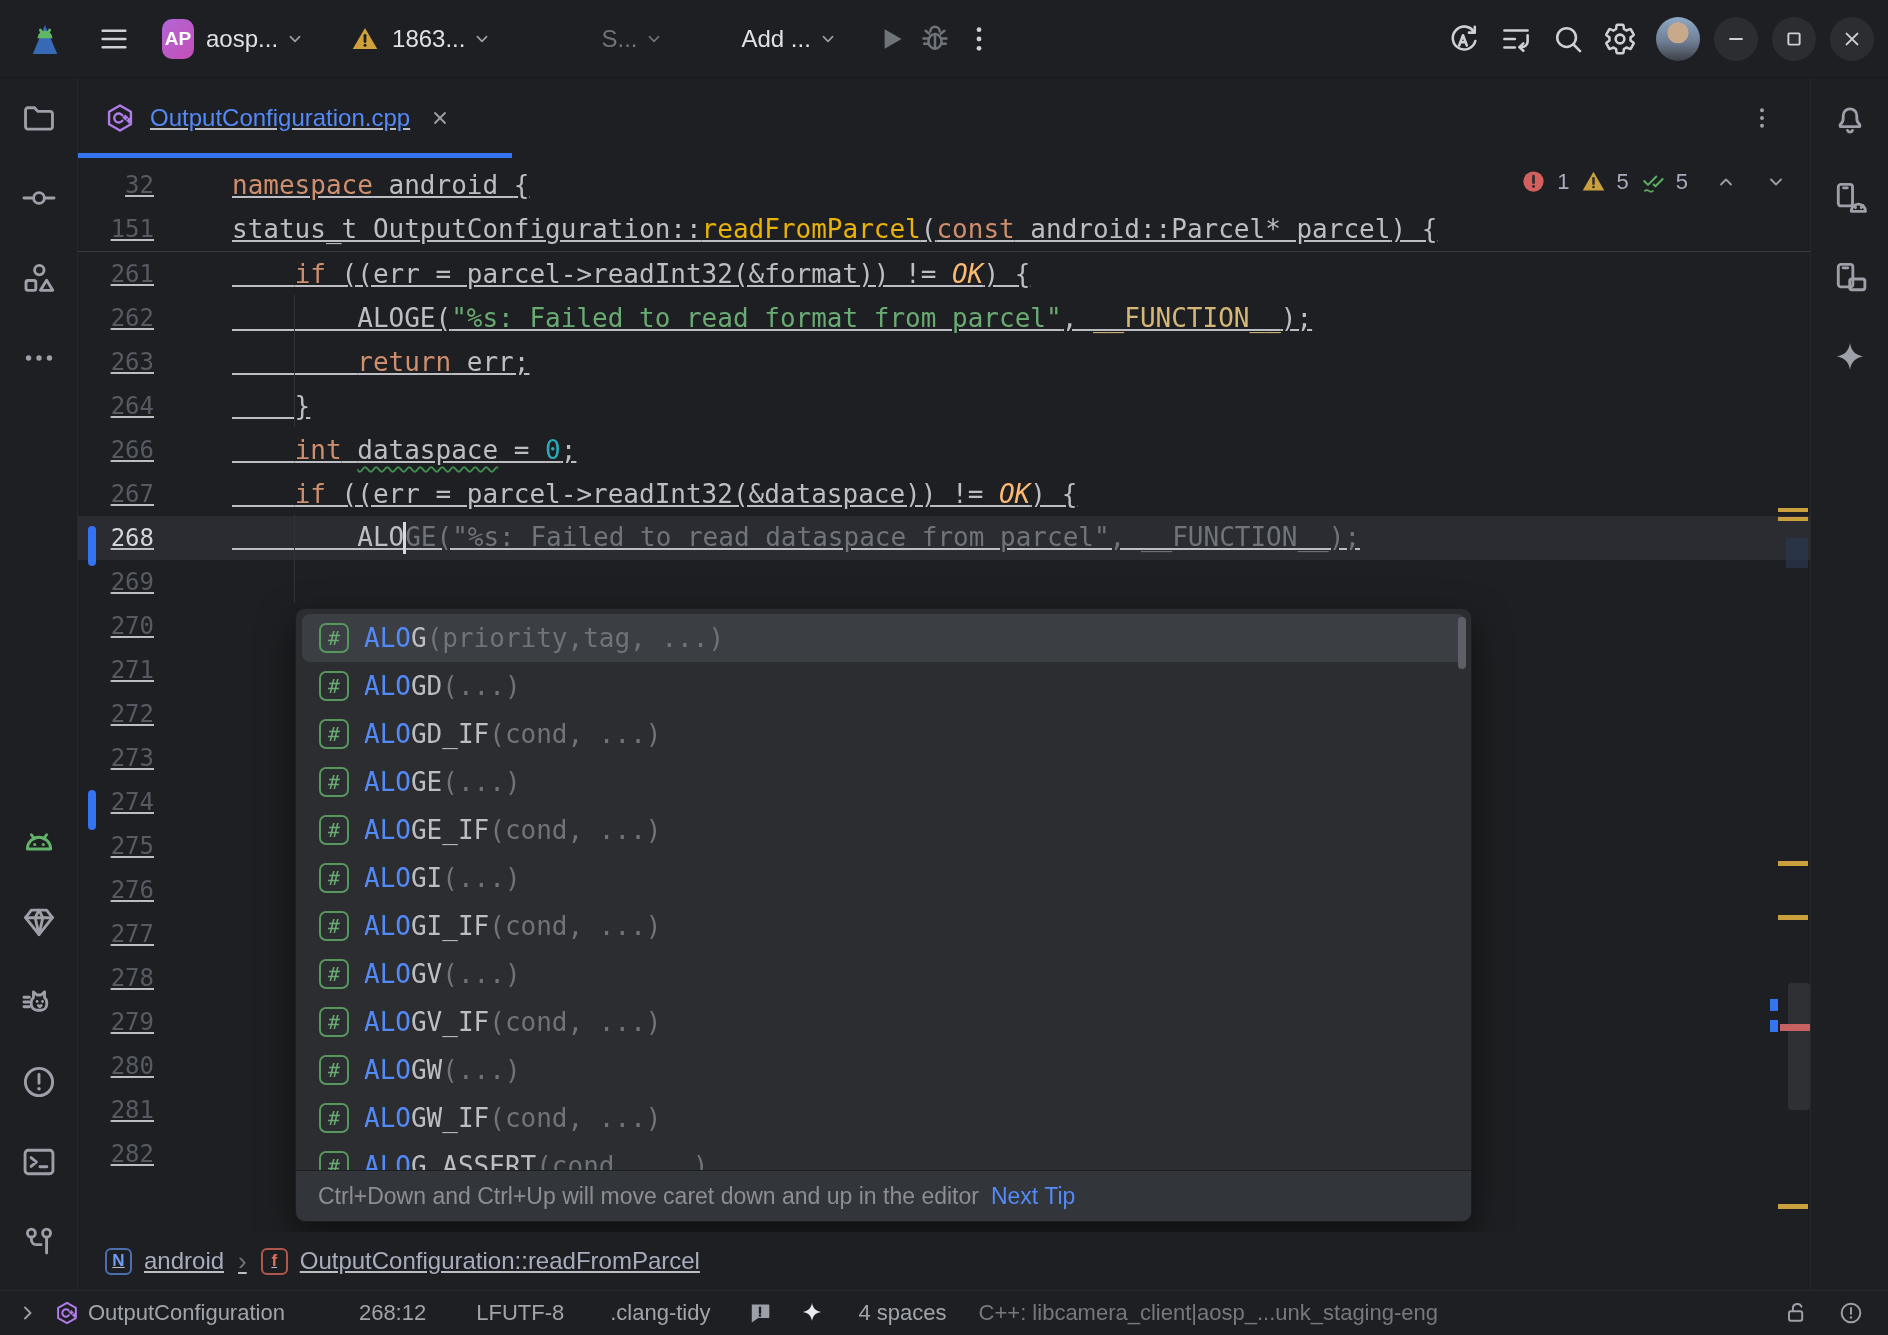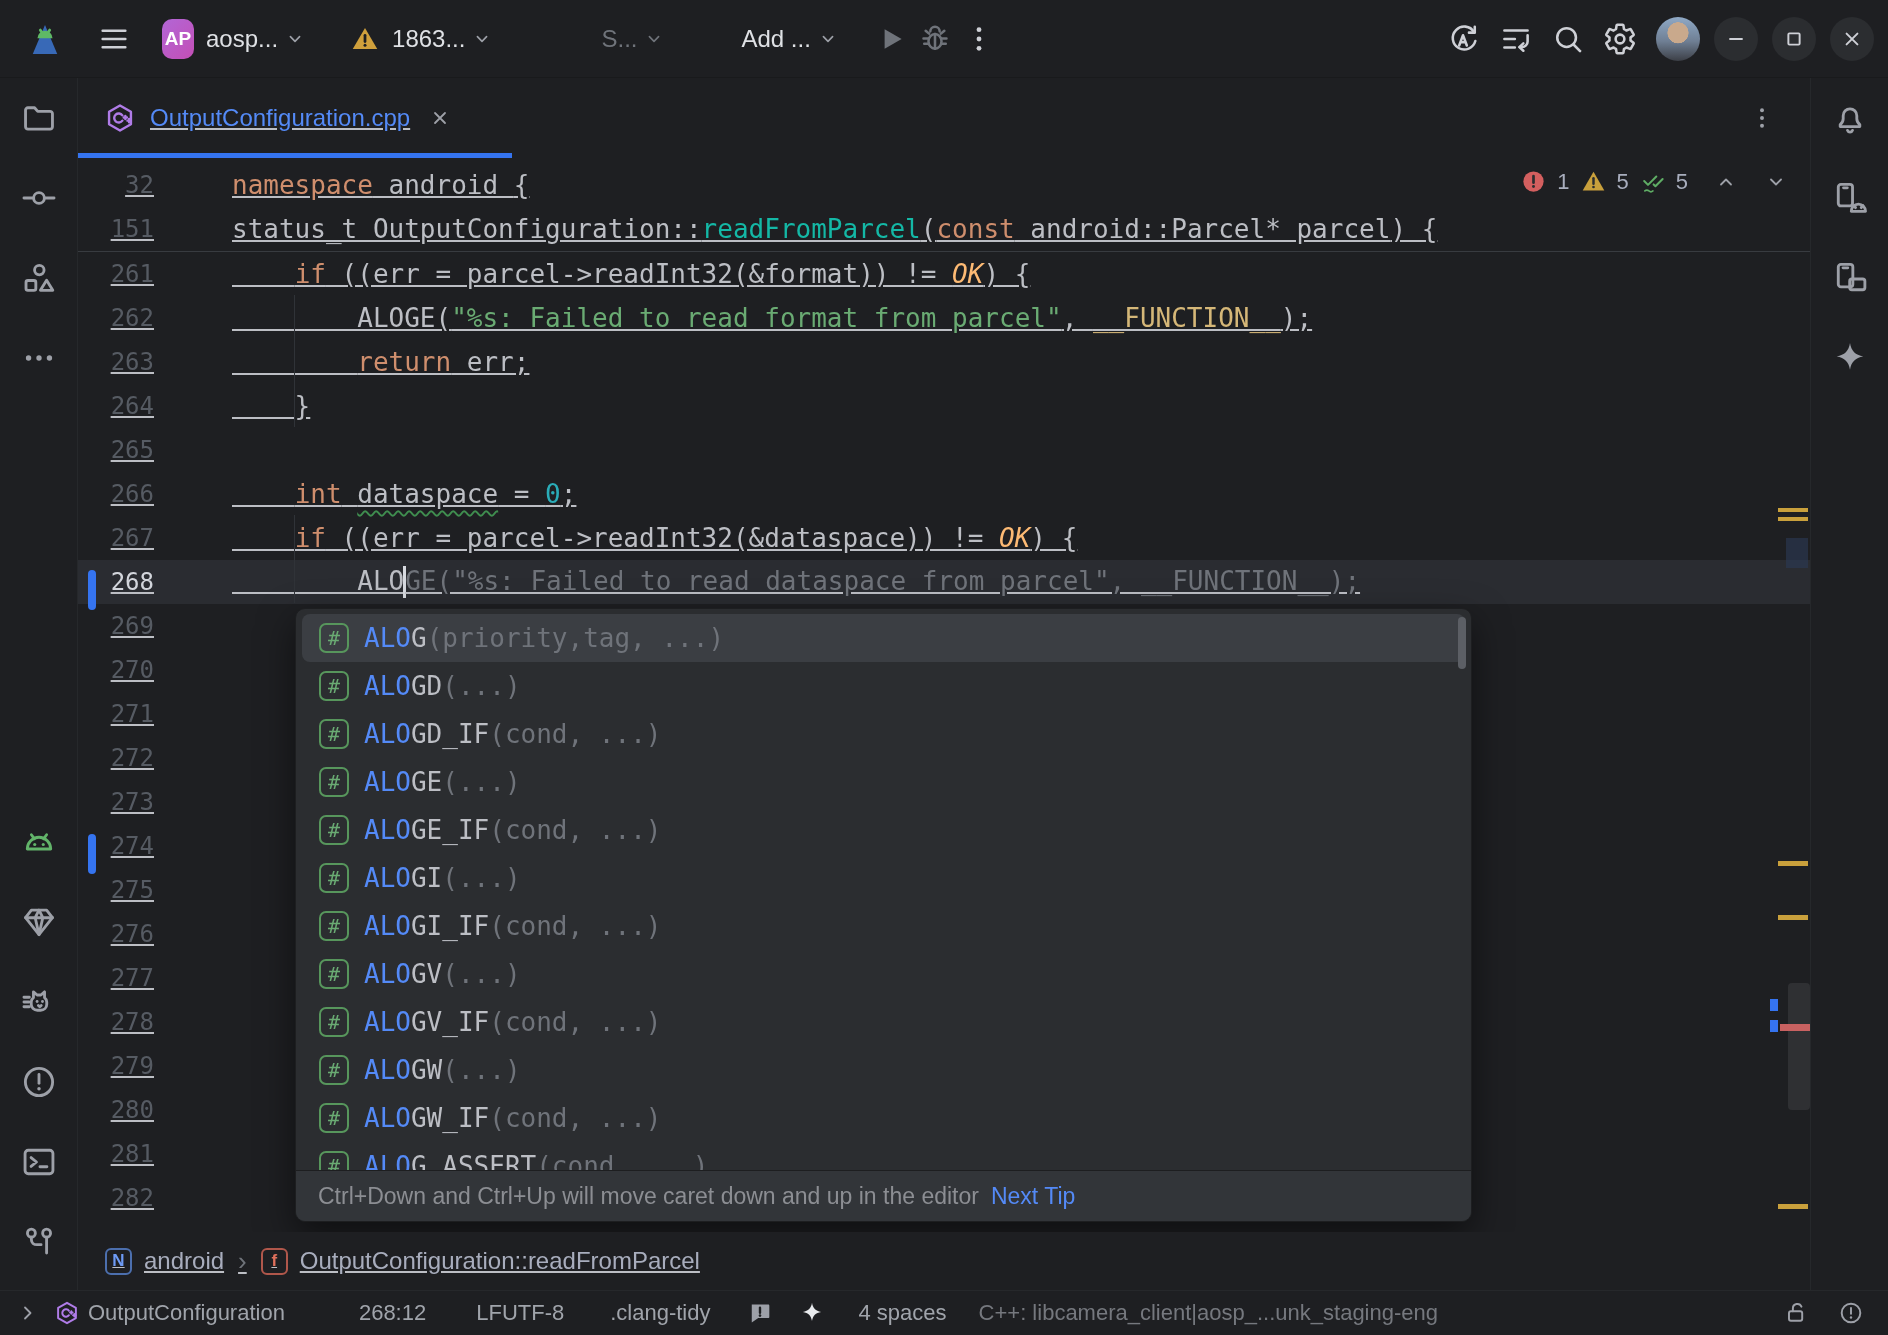"readFromParcel" .sg-fn { color: #14b8a6 -> #eab308 }
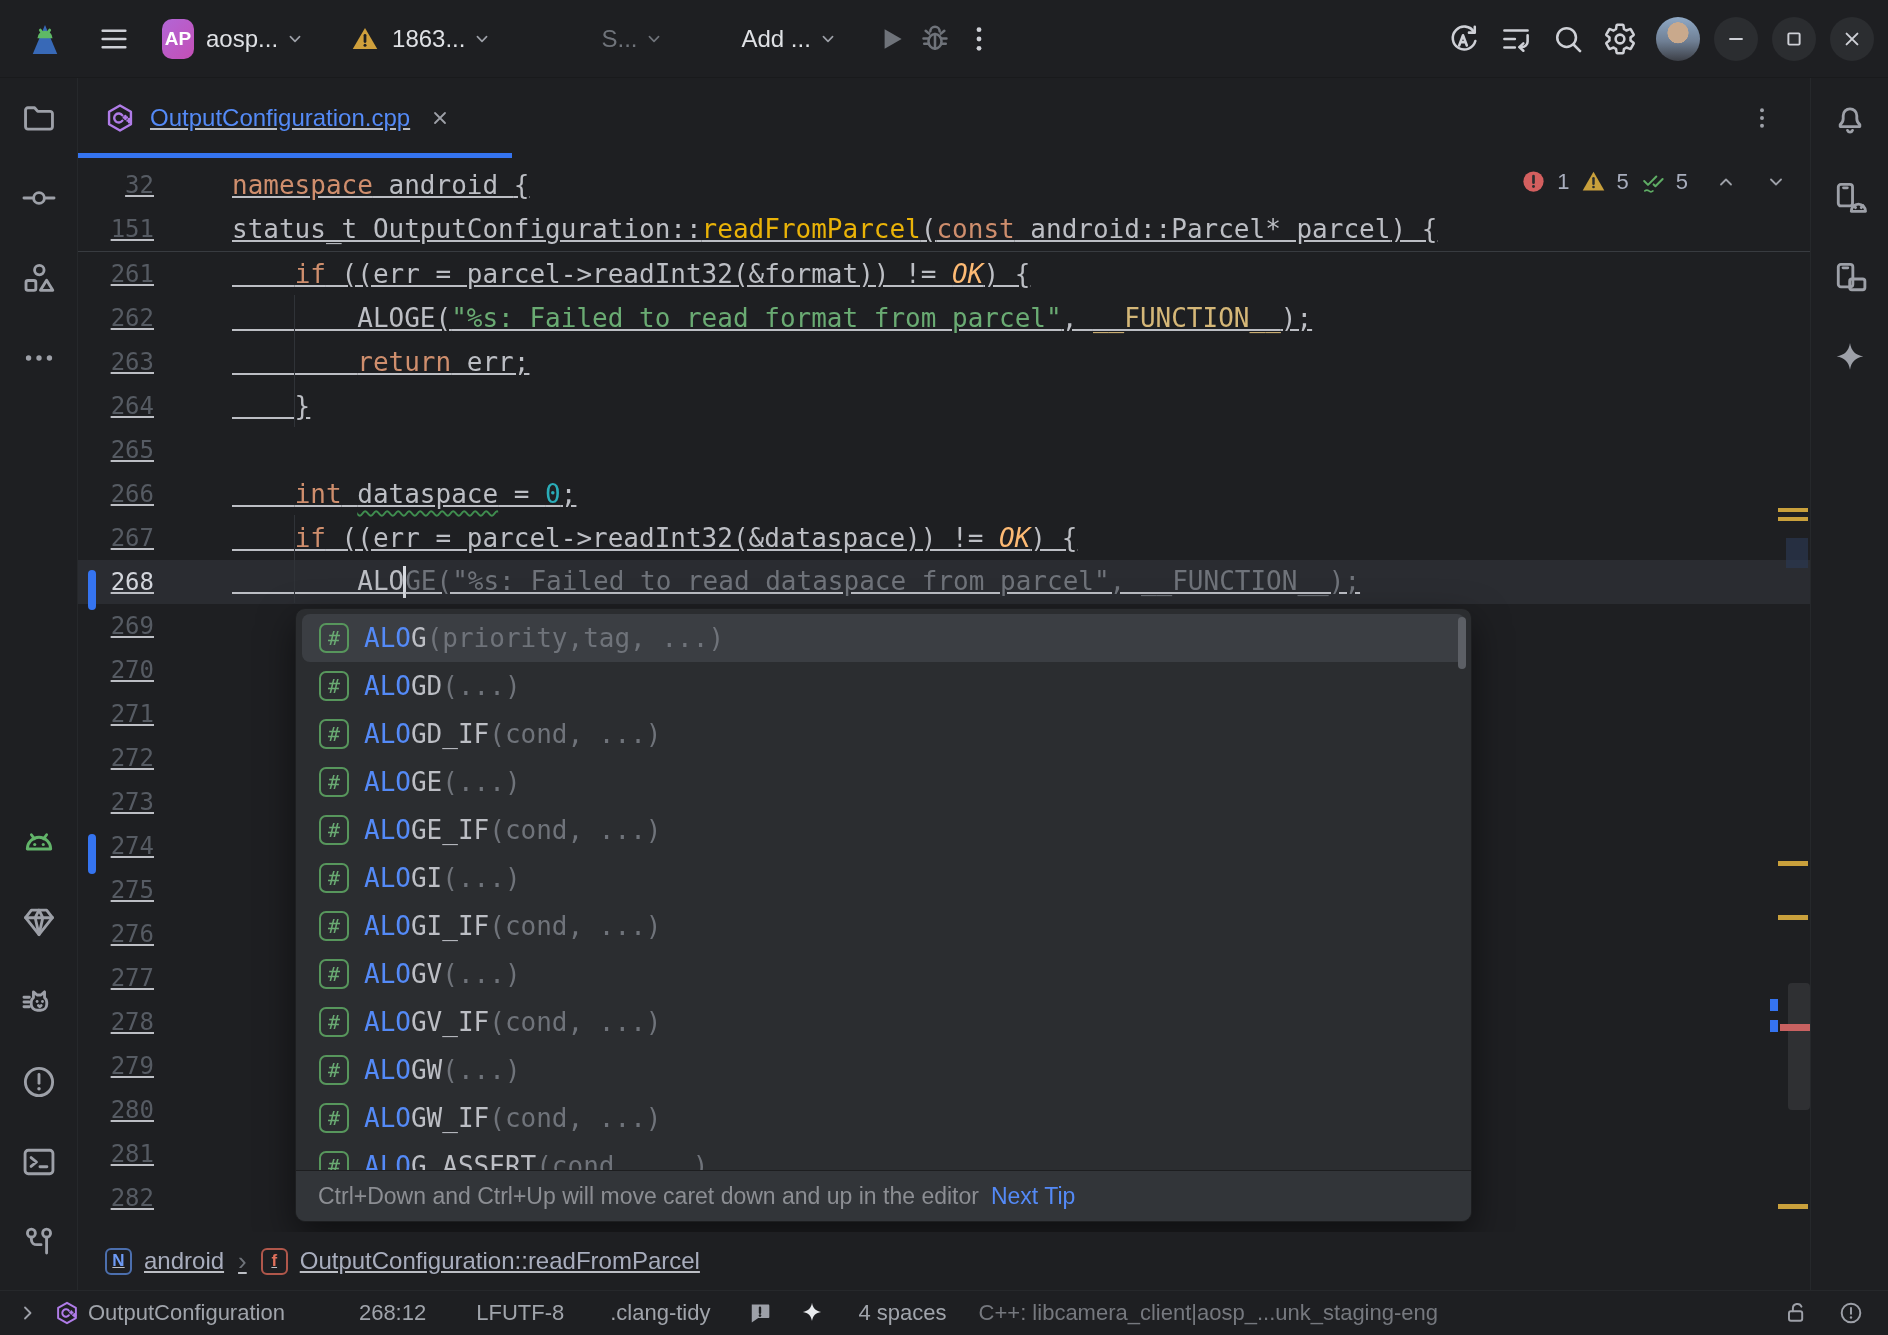"265" div.crow { html: <div> <span>265</span> <span></span> </div> -> none }
